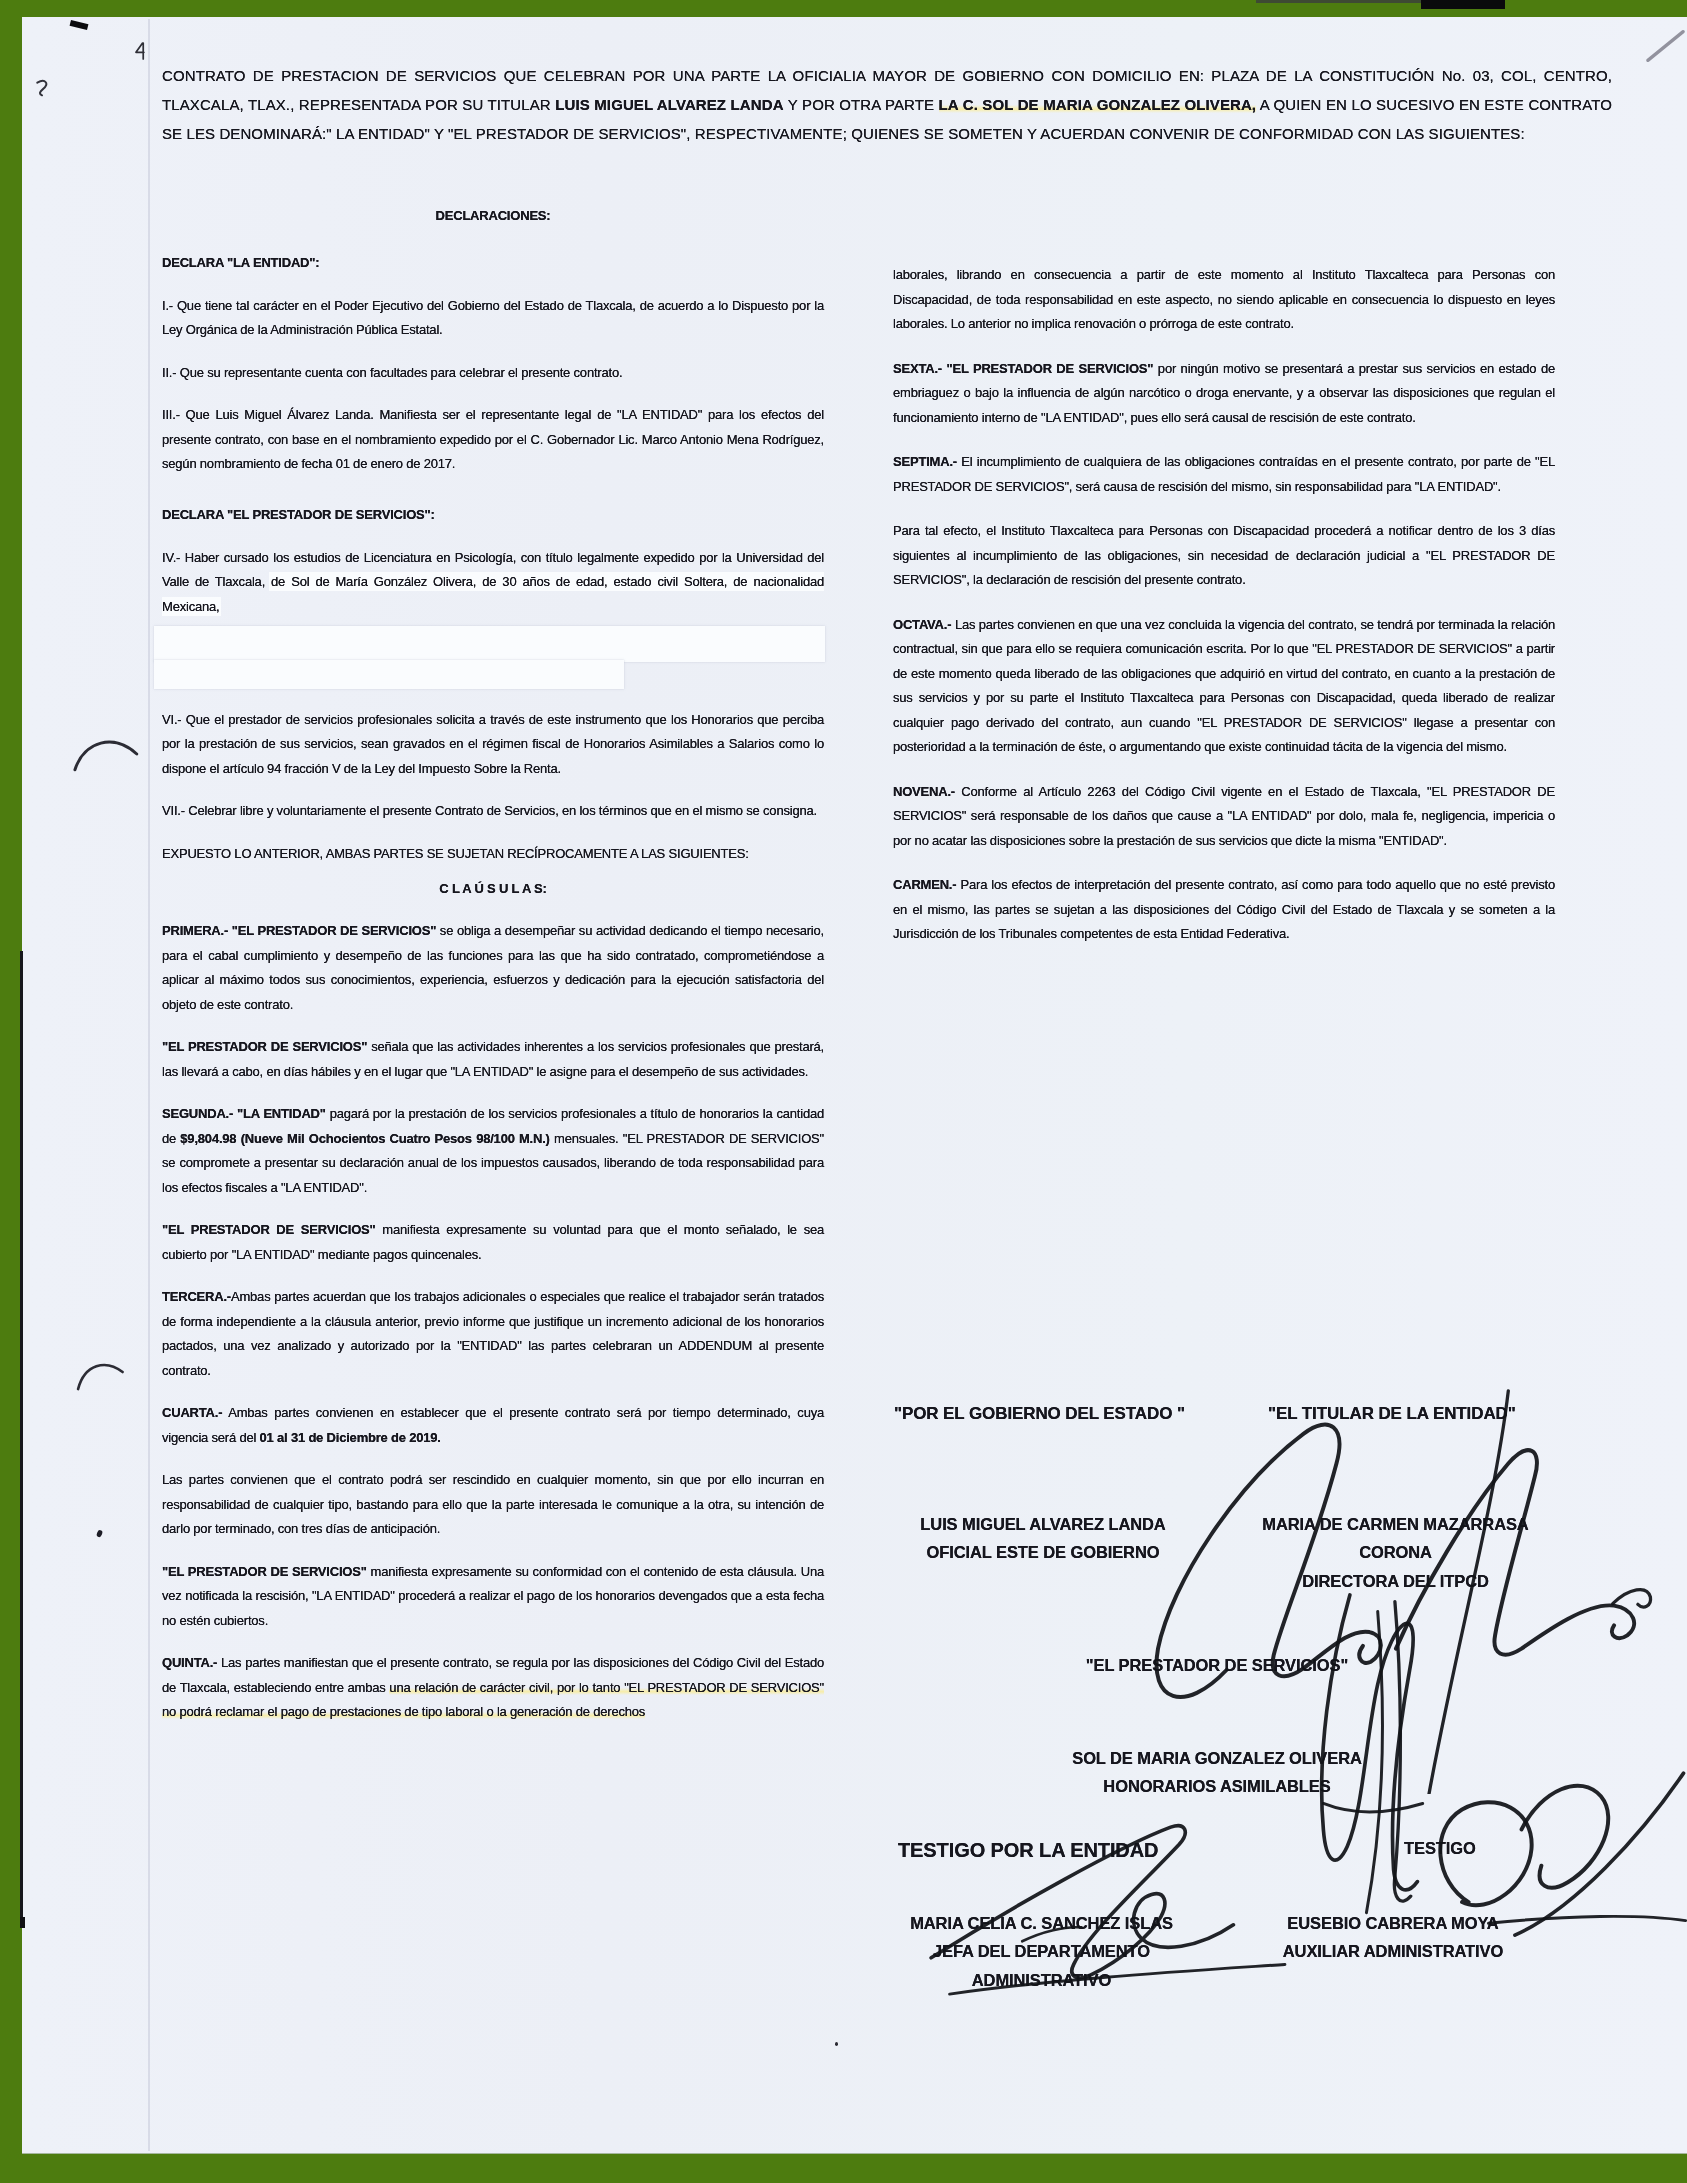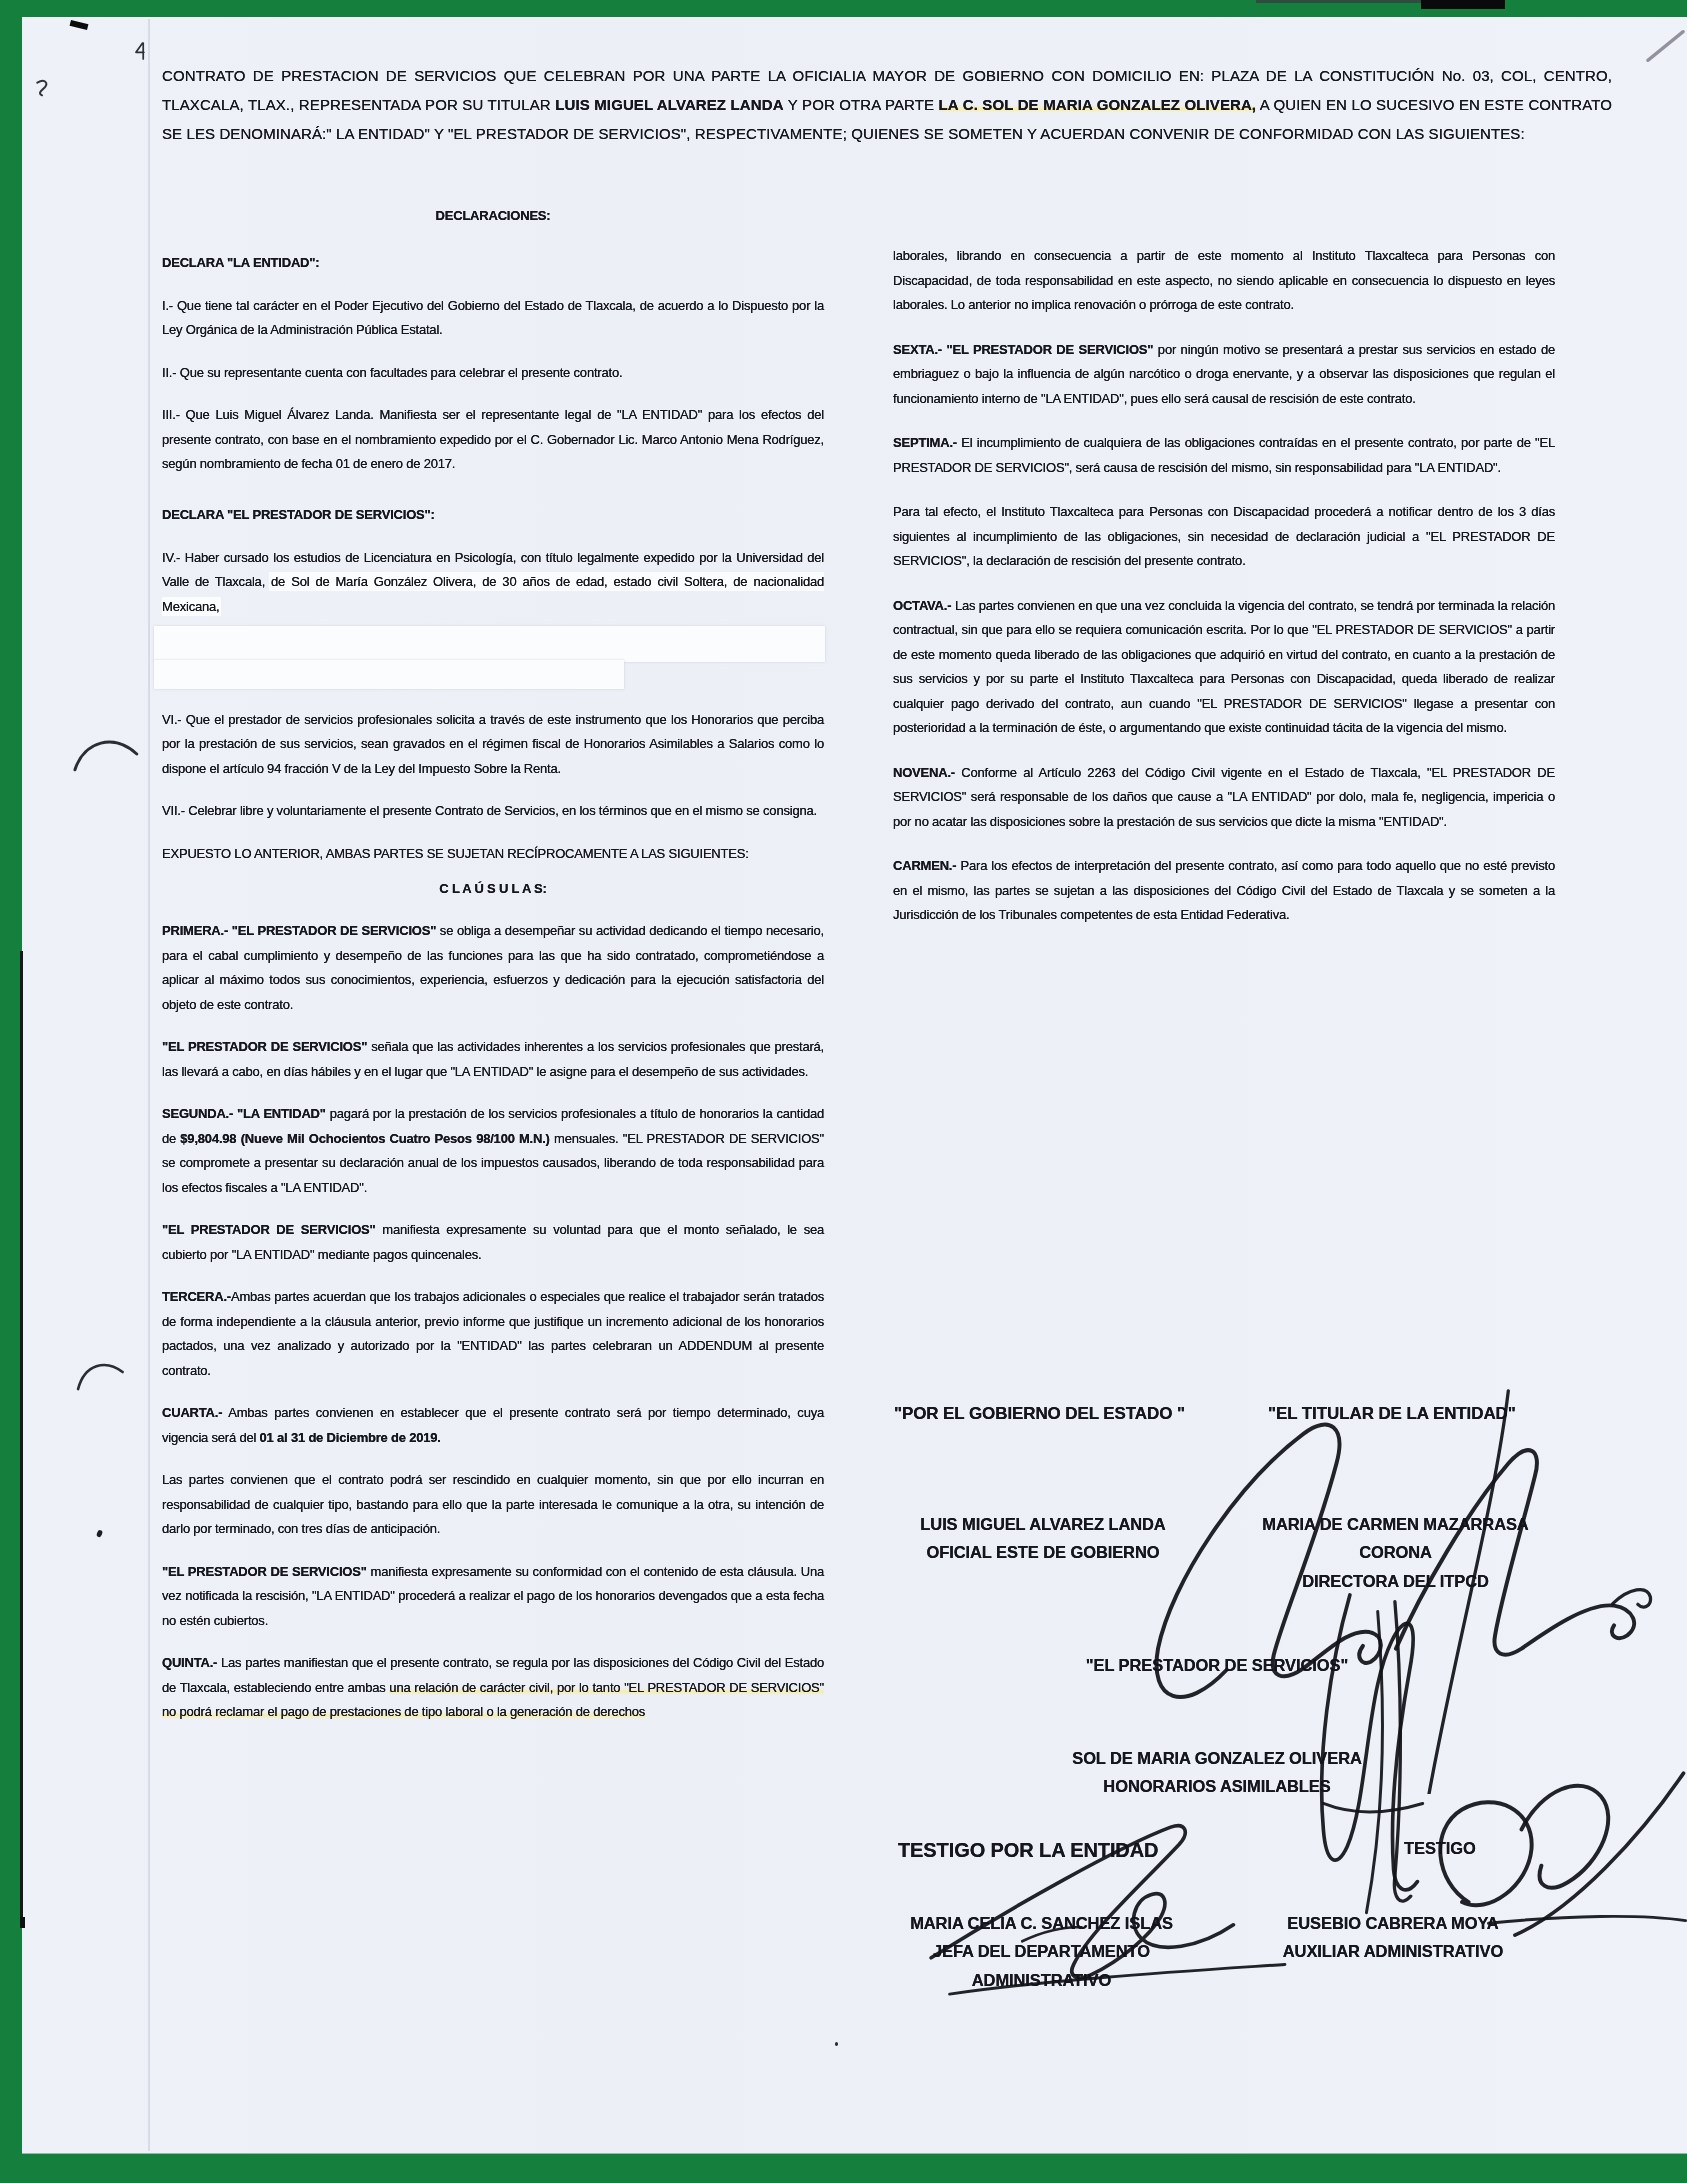"CONTRATO DE PRESTACION DE SERVICIOS" .page { background: #15803d -> #4d7c0f }
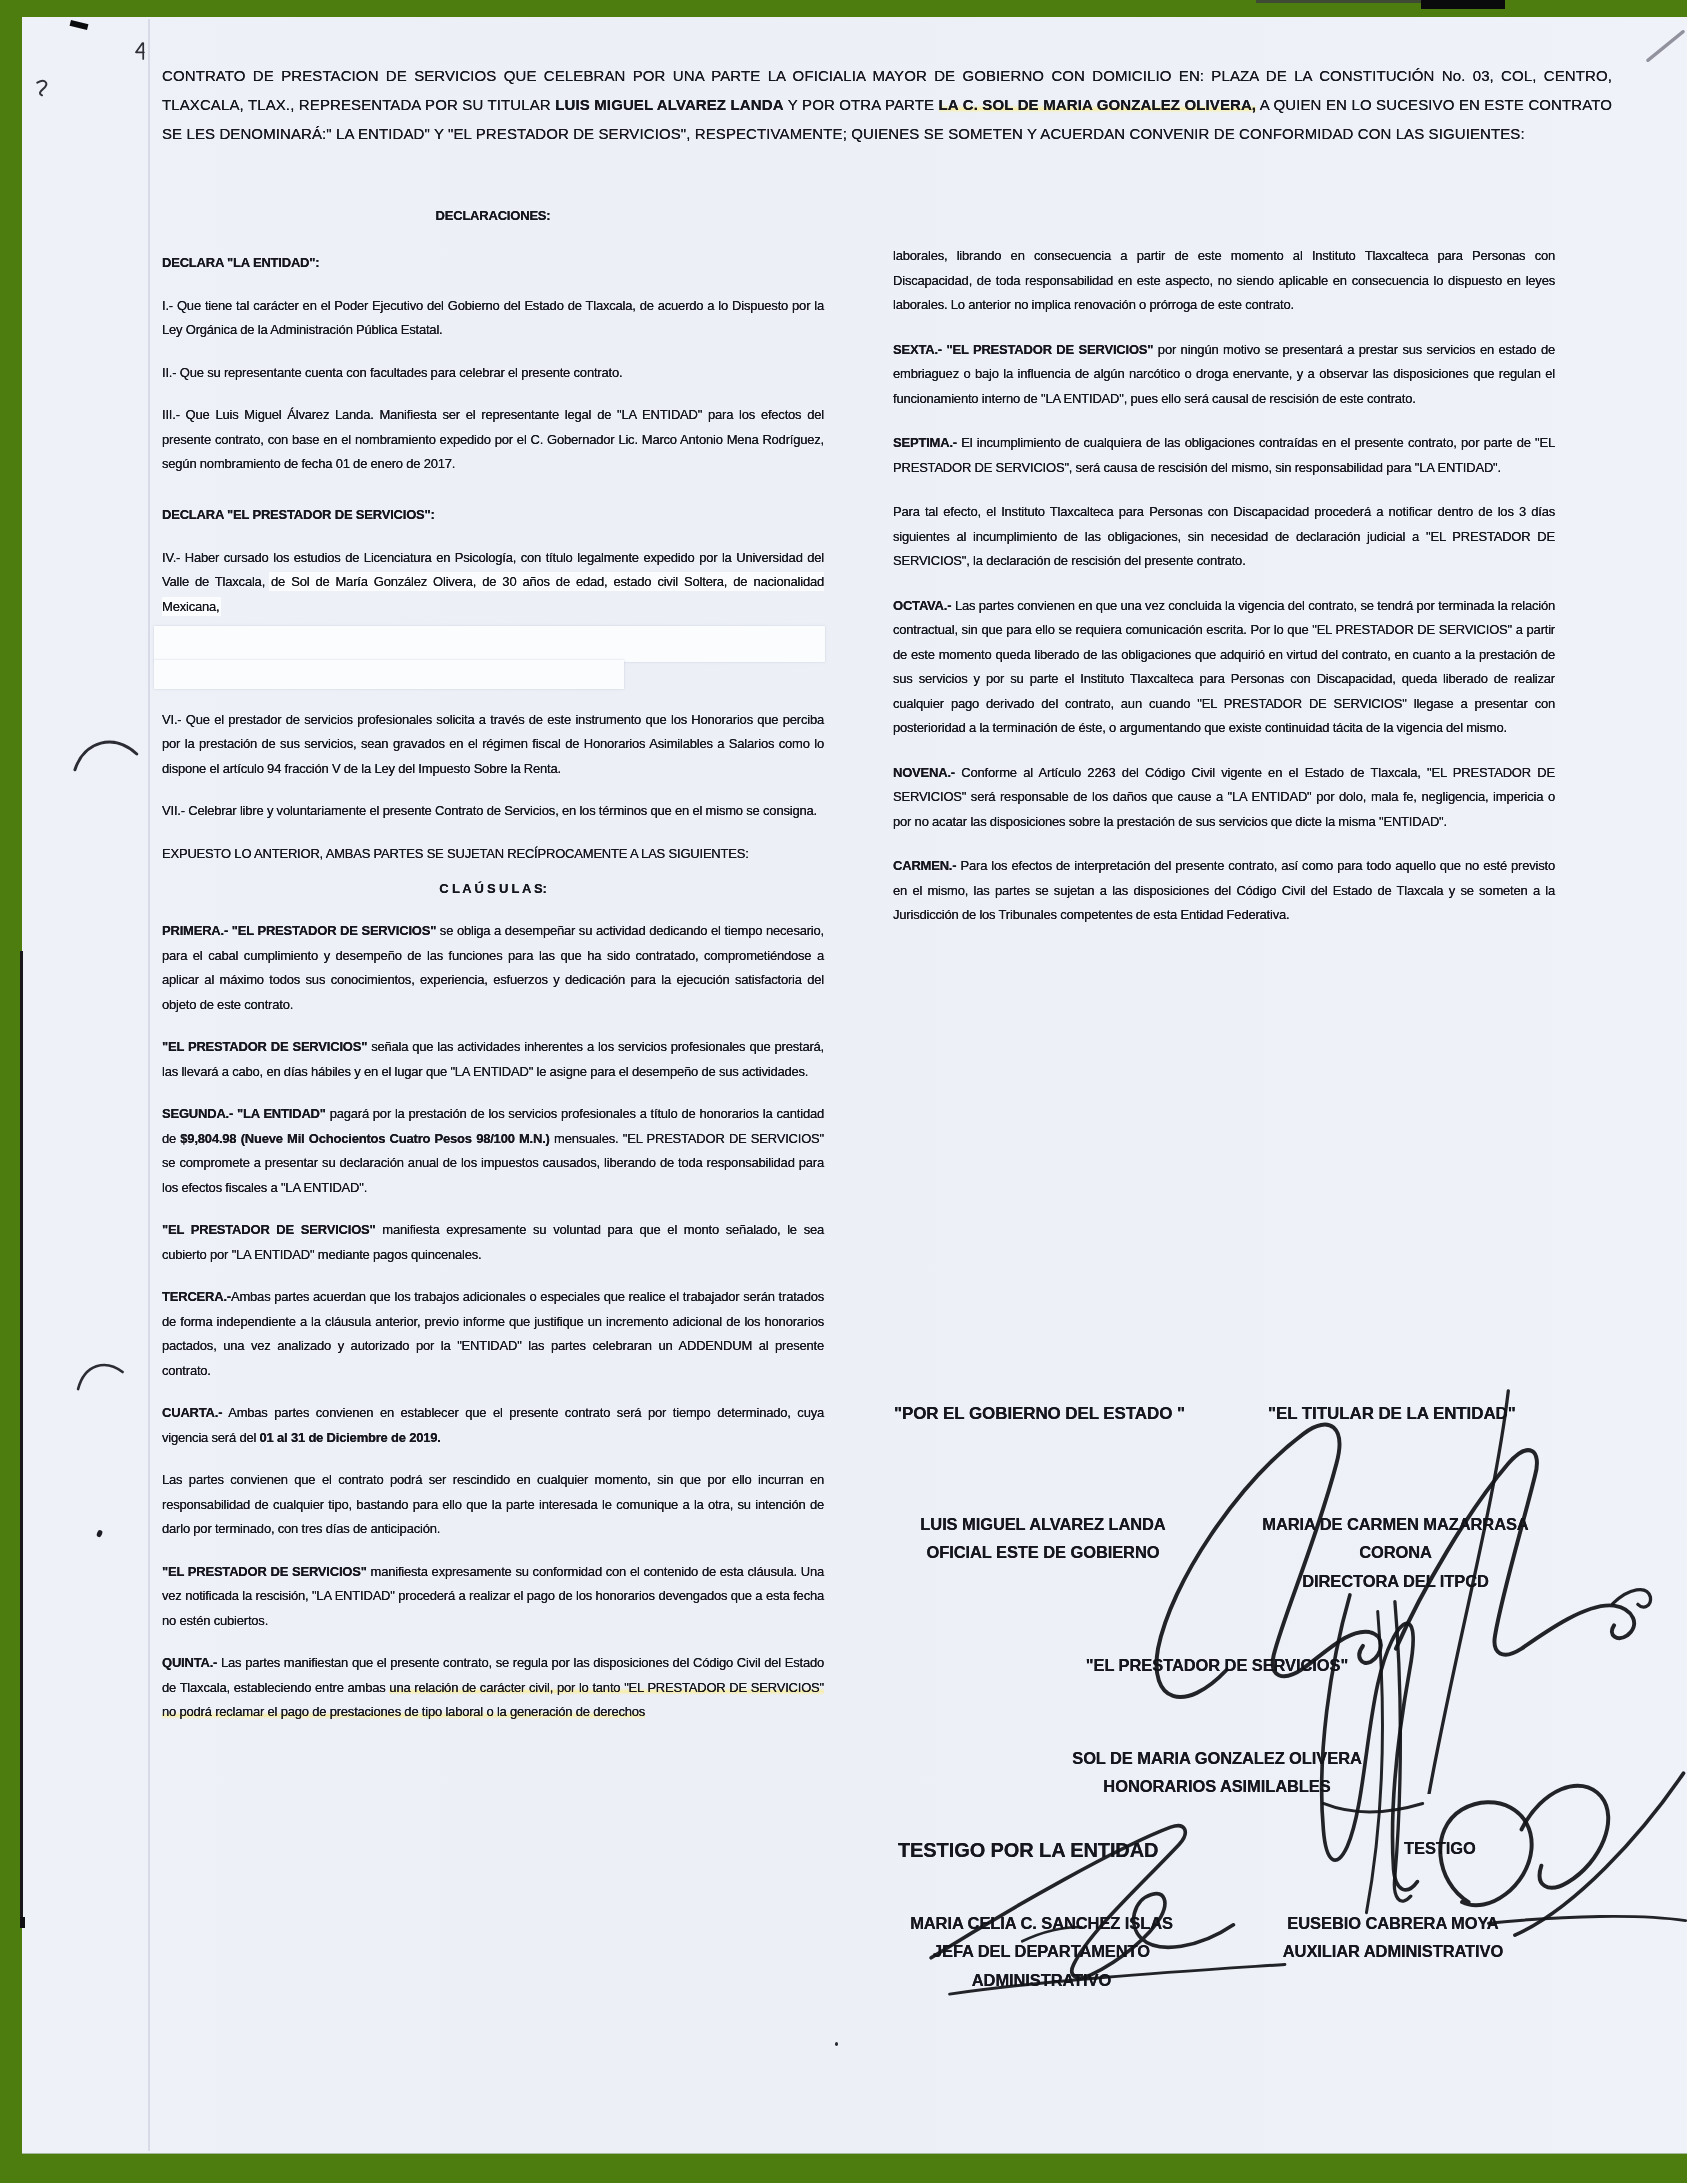"laborales, librando en consecuencia a" .col-right { top: 244px -> 263px }
